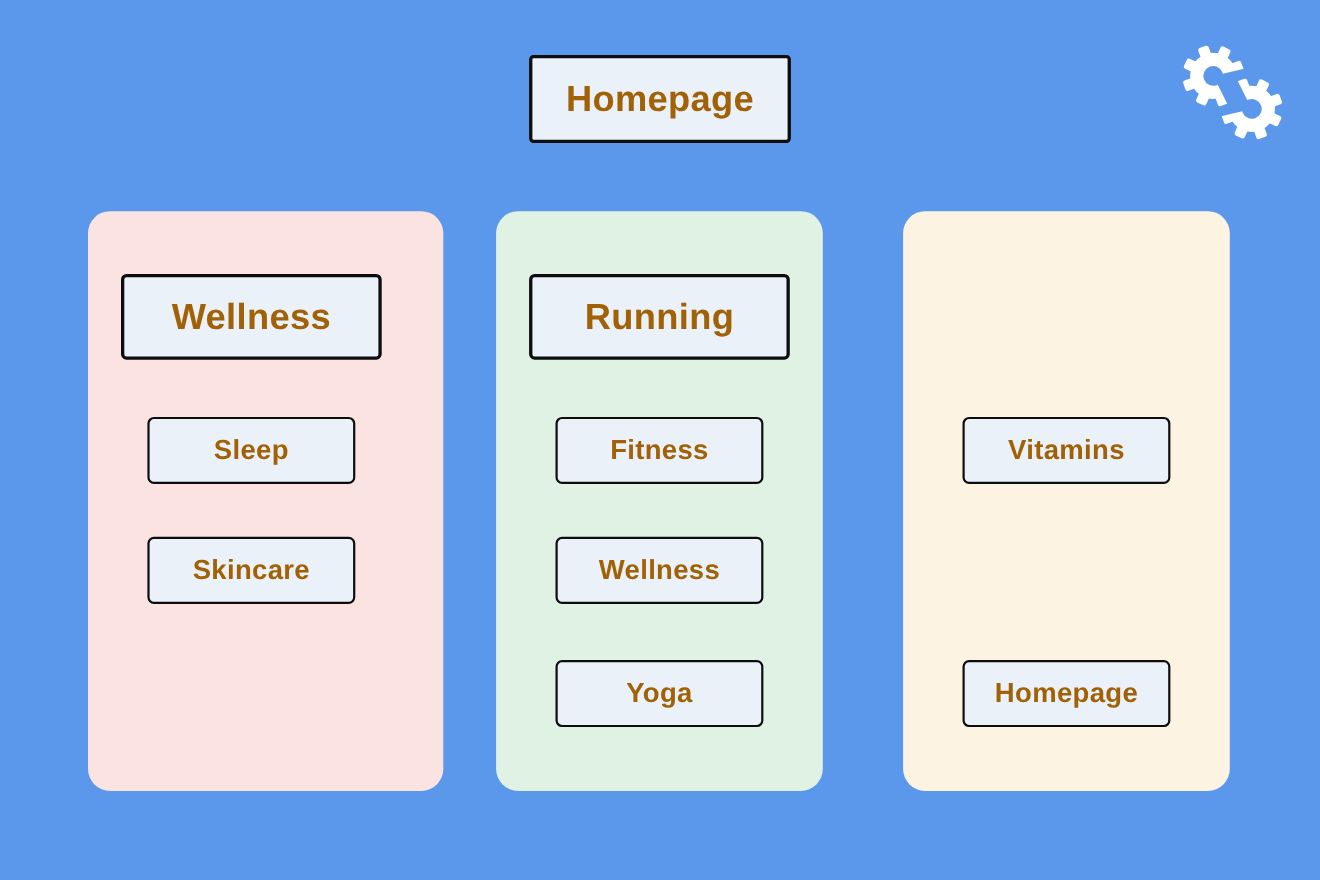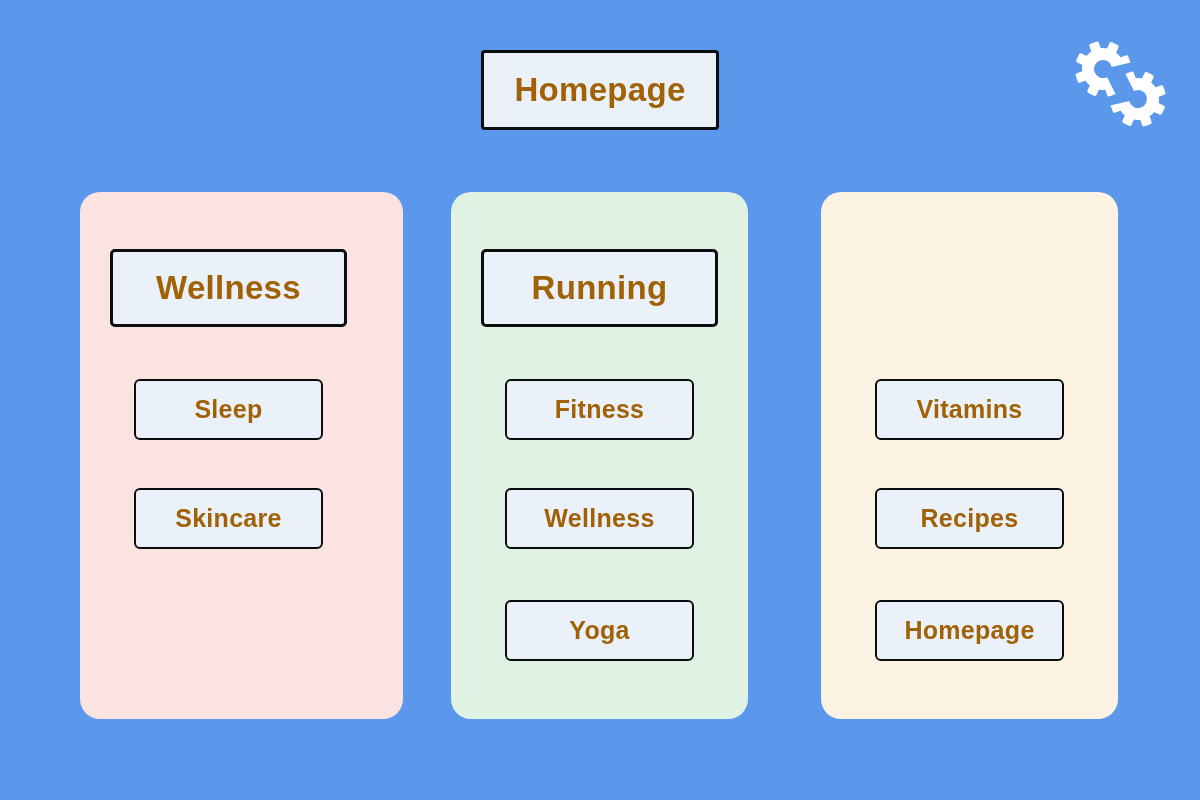"Recipes" div.node { html: <div> <span>Recipes</span> </div> -> none }
